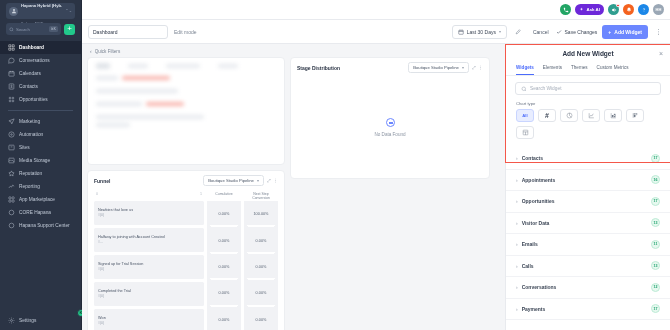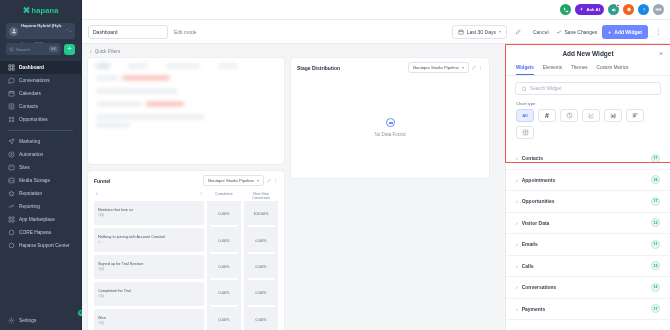"hapana" div.logo-row { html: <div> <span></span> <span>hapana</span> </div> -> none }
